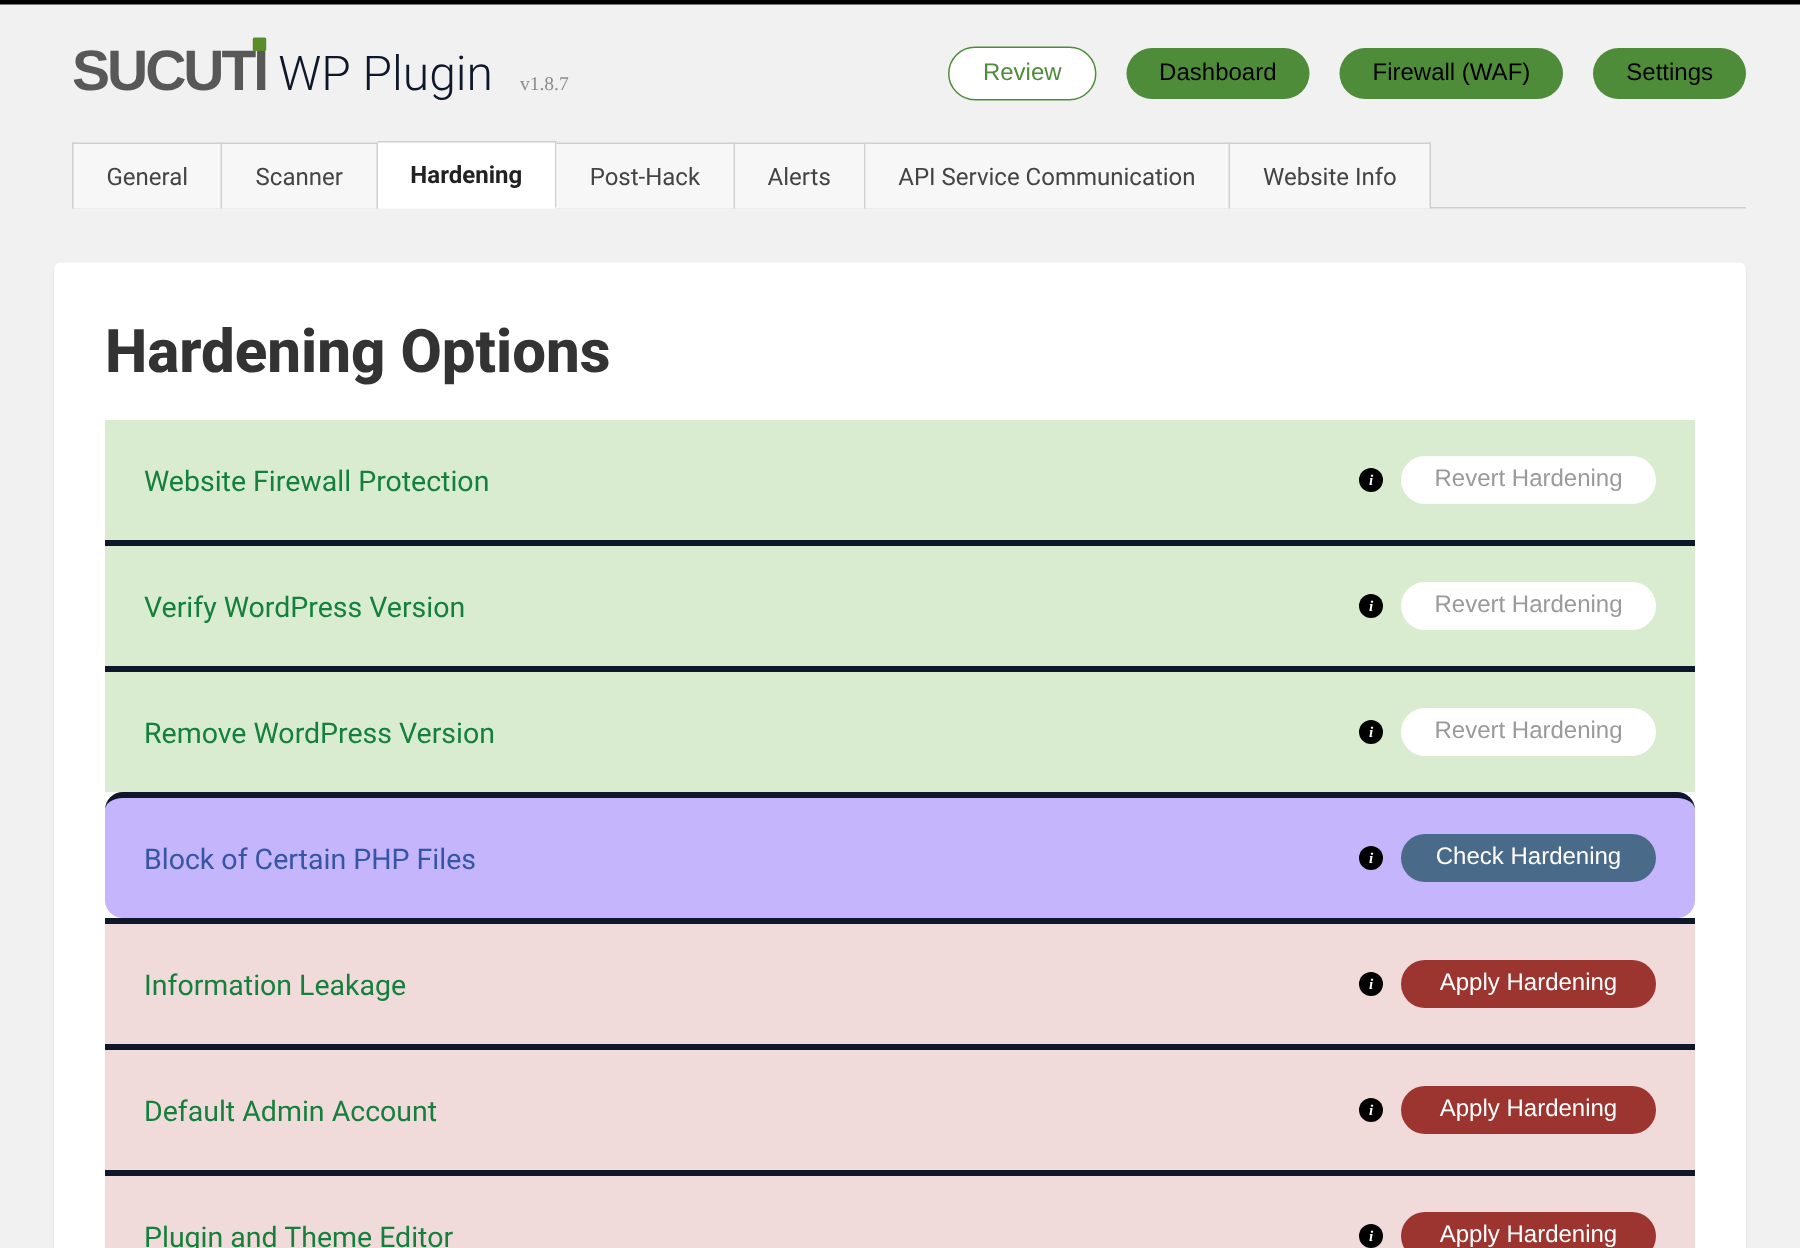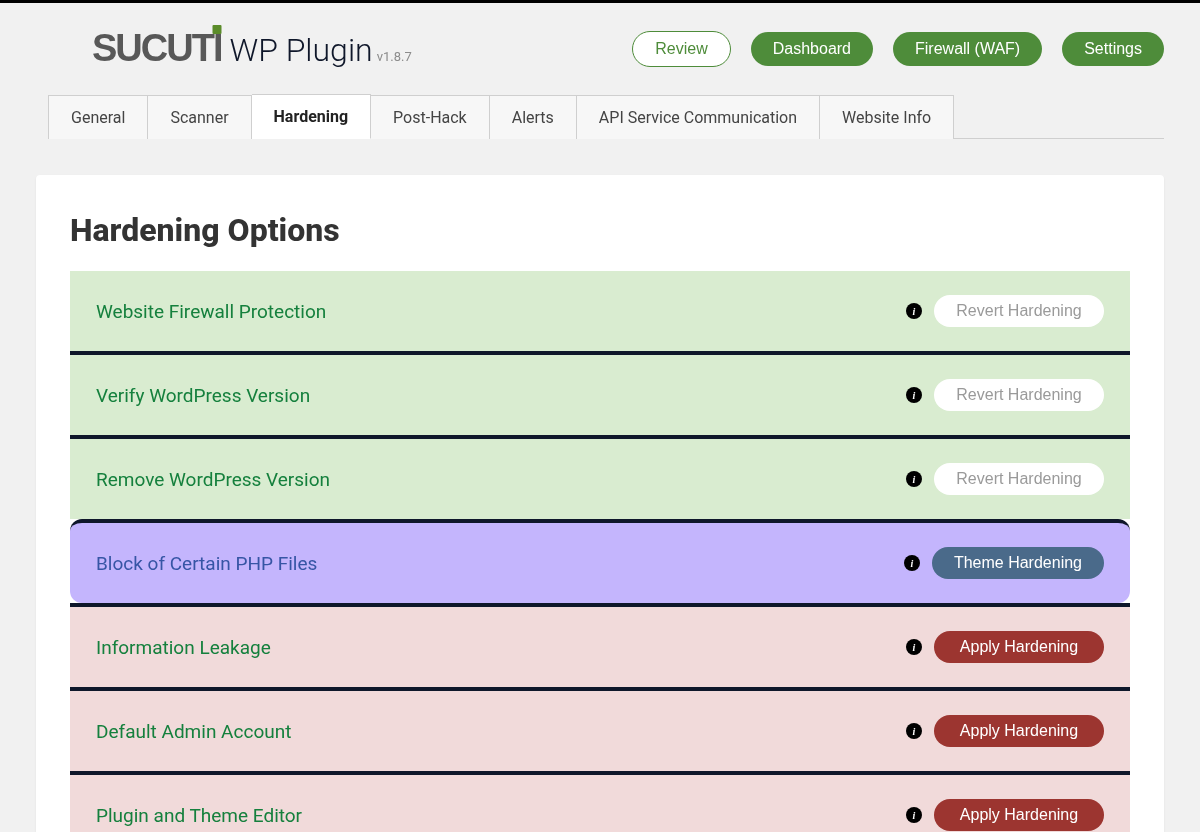"SUCUT" .logo-sucuri { margin-left: 44px -> none }
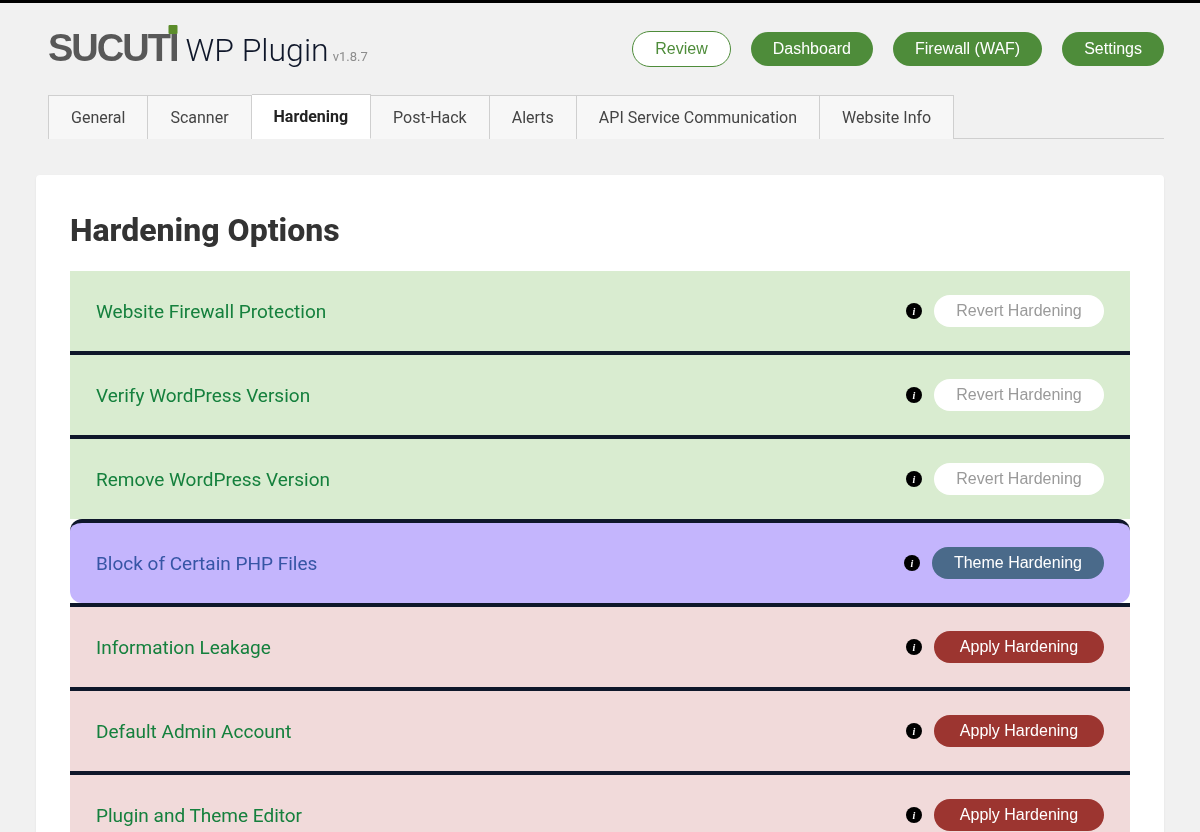"v1.8.7" .logo-ver { font-family: none -> Liberation Serif, serif; margin-left: 2px -> 16px }
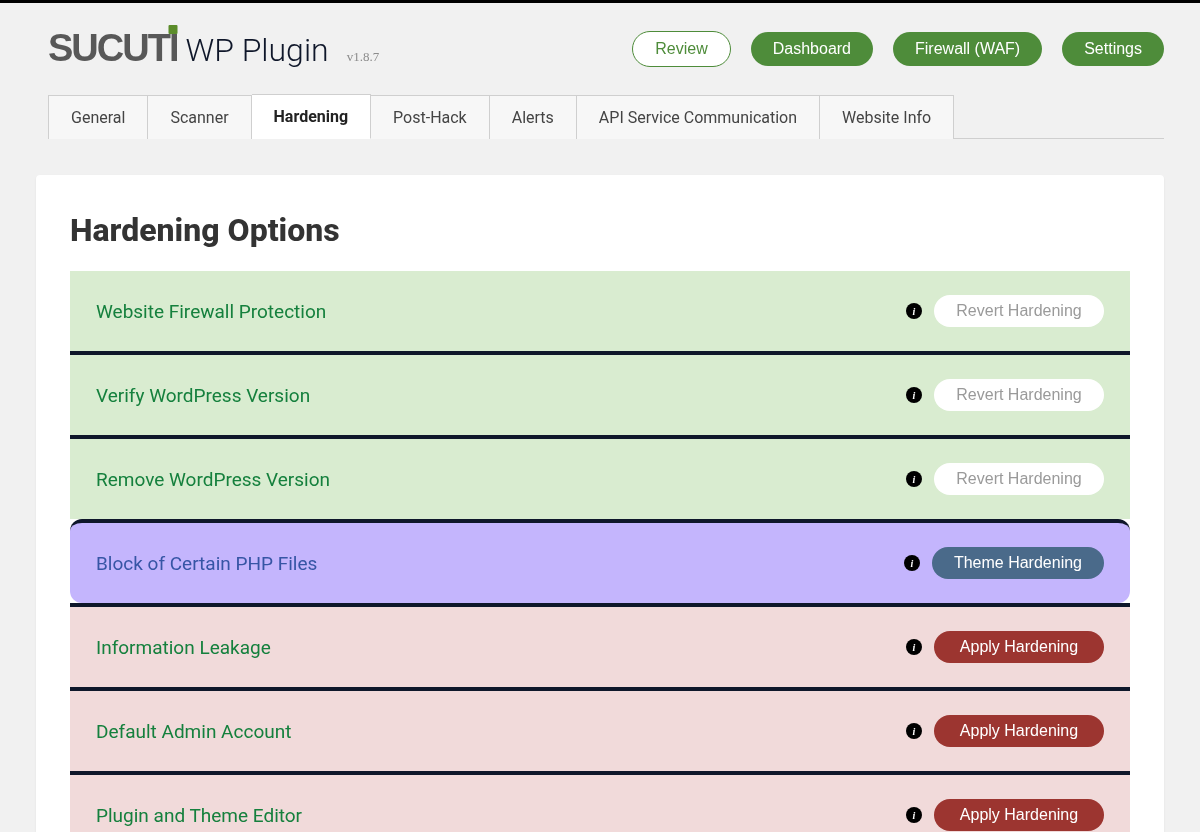"Dashboard" .btn-nav { color: #ffffff -> #000000 }
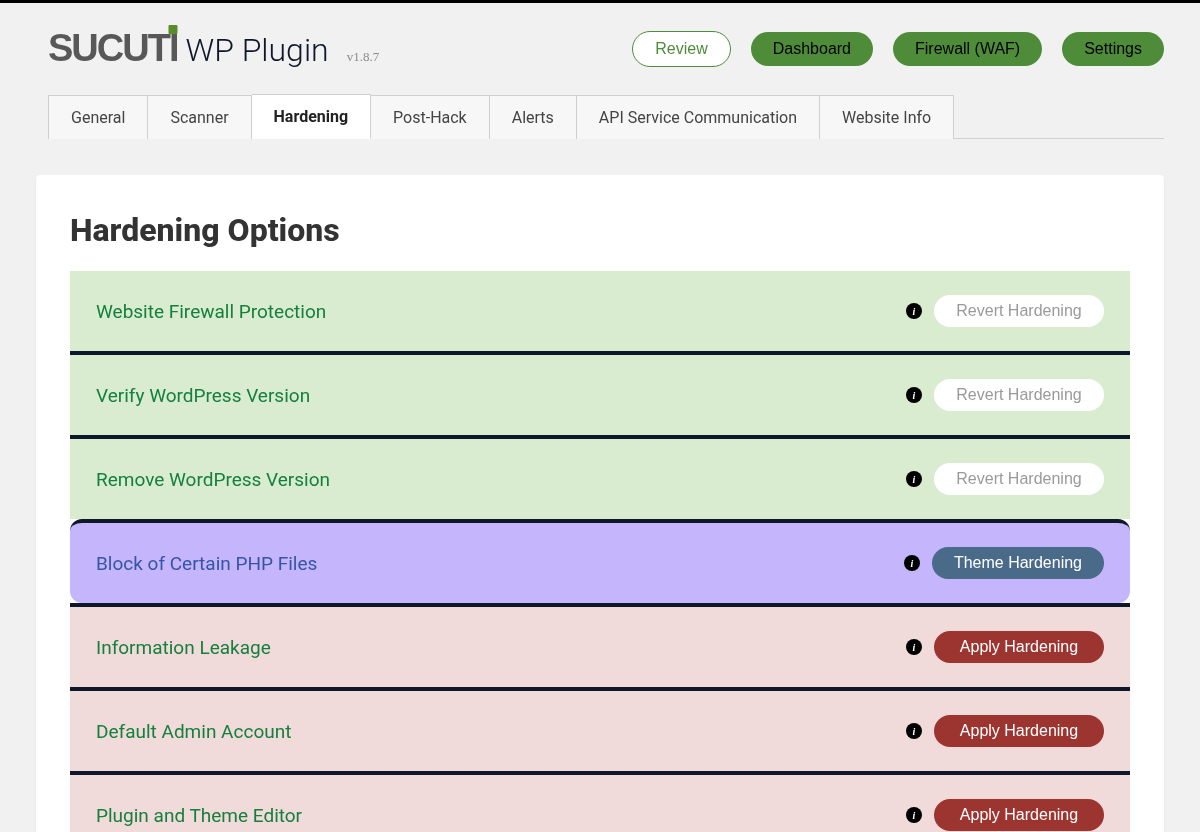"Hardening Options" .card h1 { font-size: 32px -> 40px }
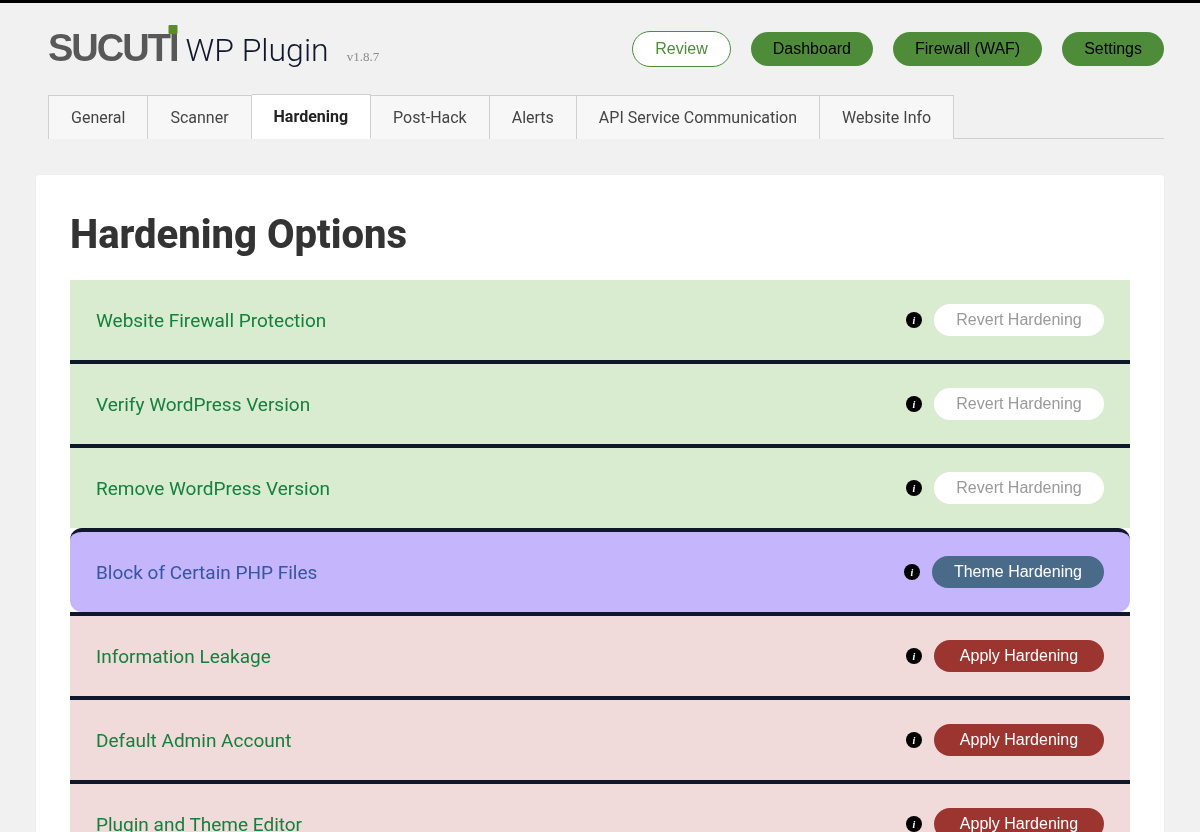"Theme Hardening" button.btn { text: Theme -> Check }
